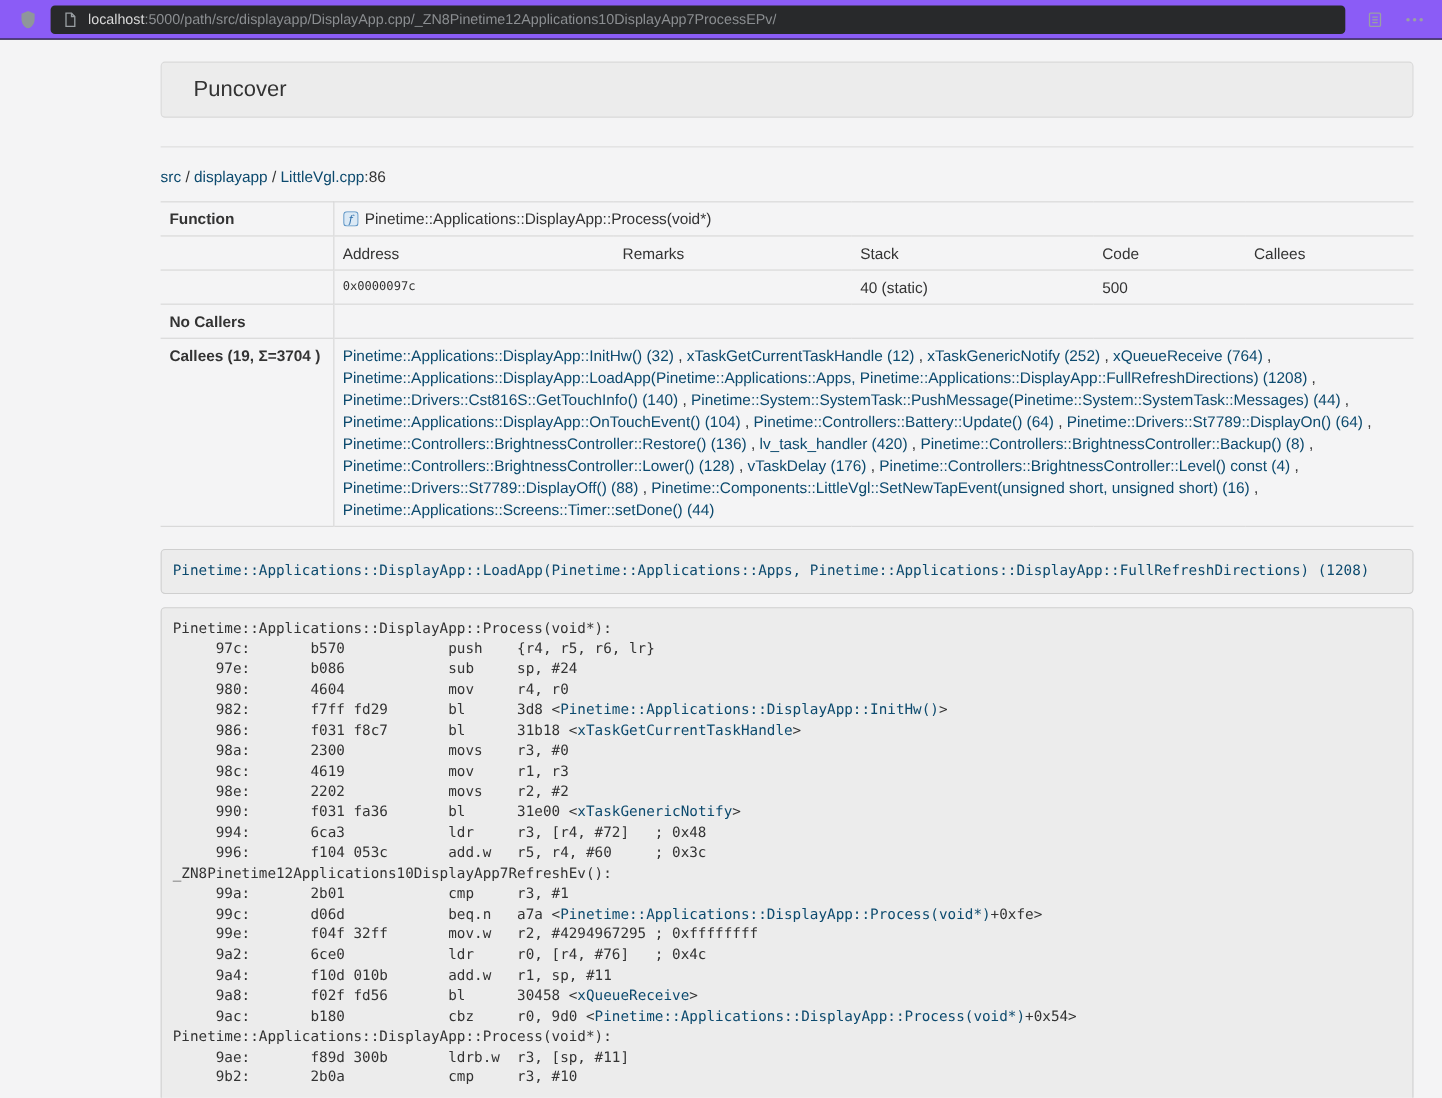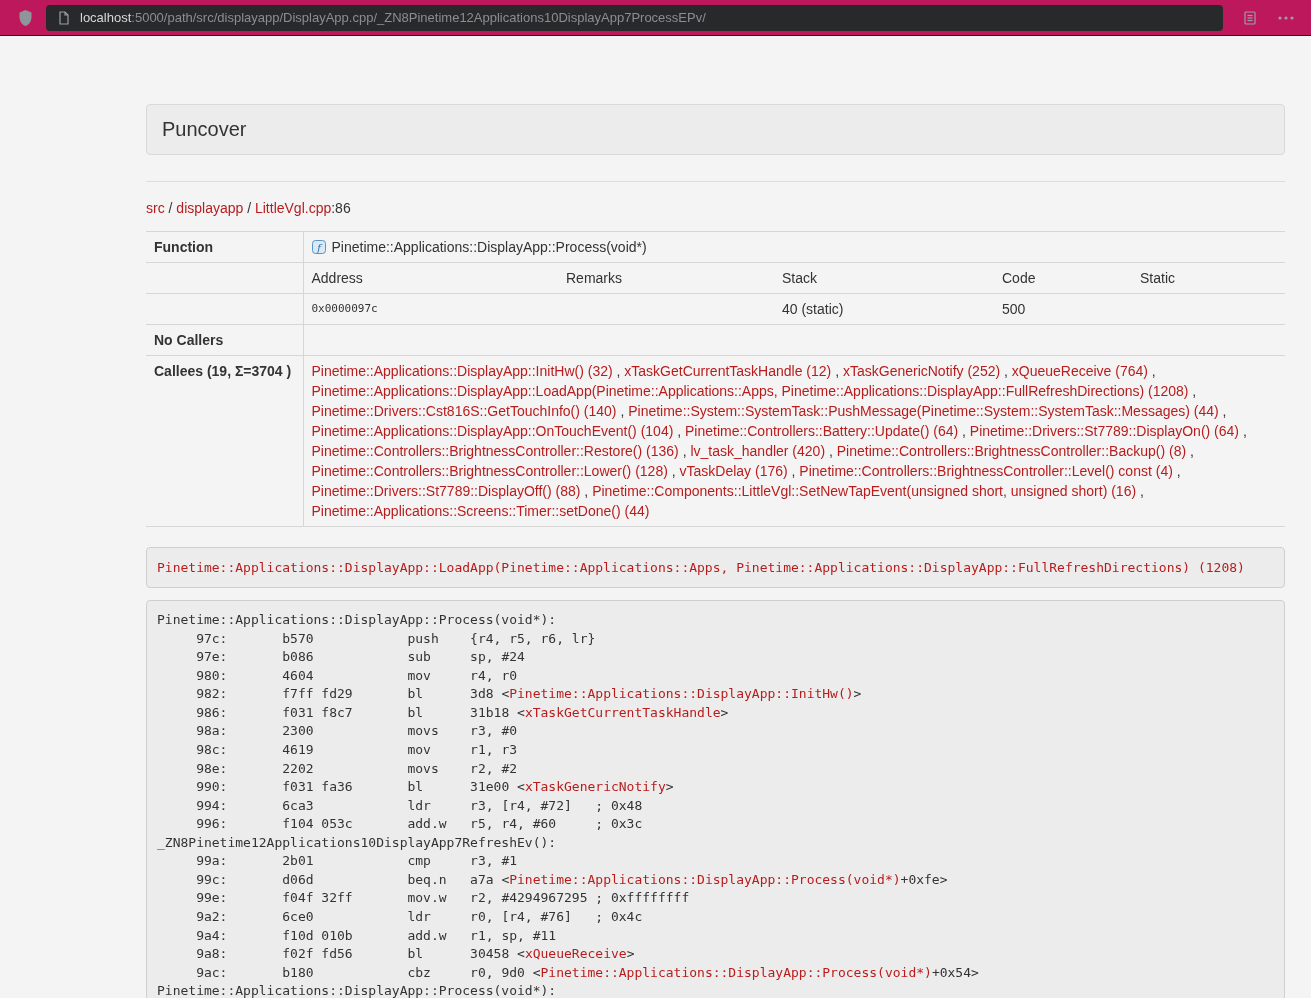"localhost:5000/path/src/displayapp/Displ" .browser-bar { background: #be185d -> #8b5cf6 }
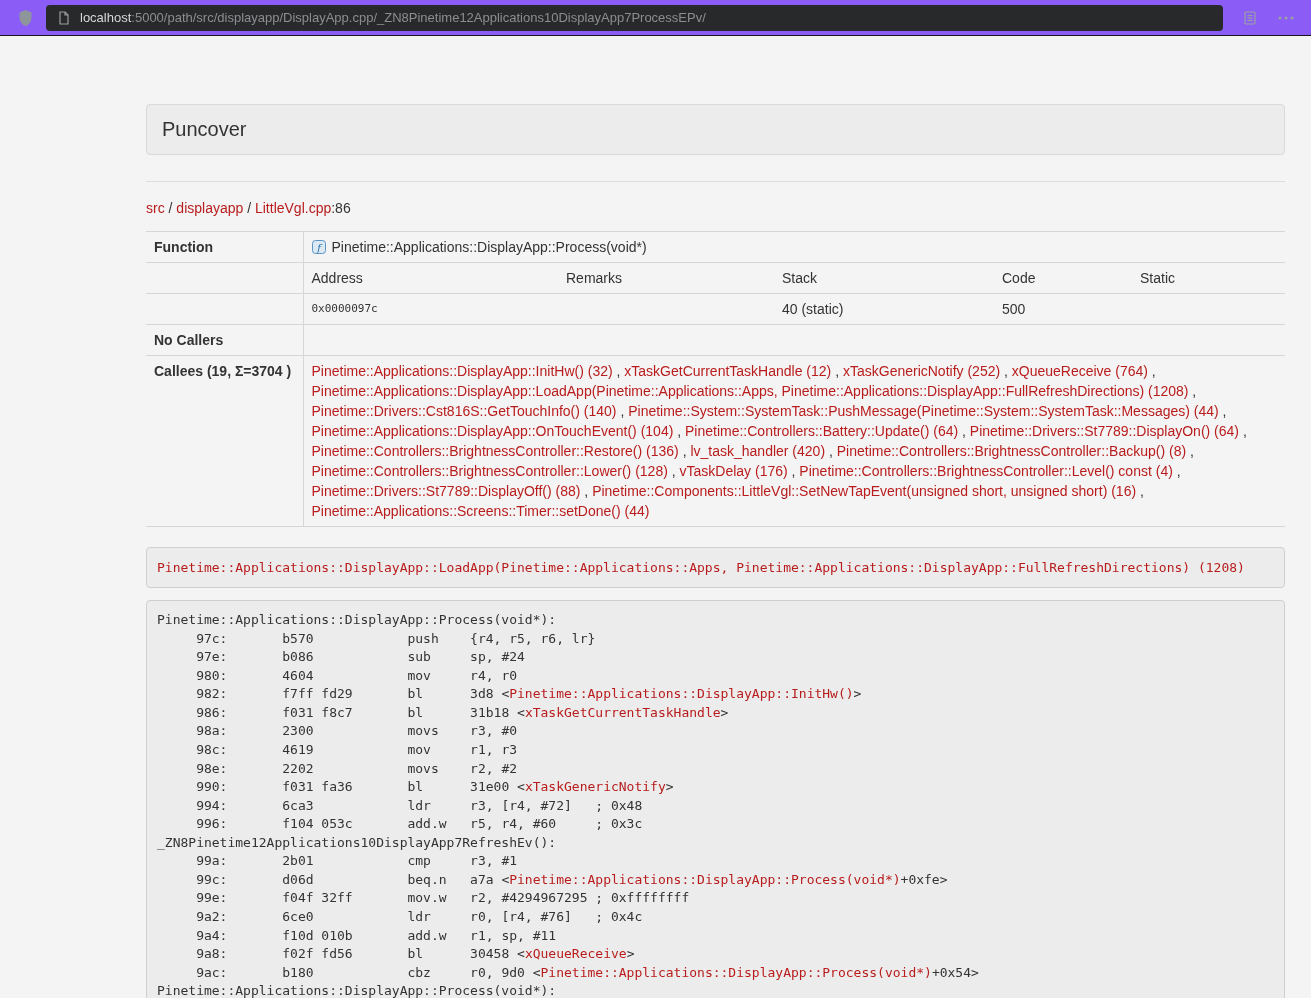"Puncover" .panel { margin-top: 68px -> 20px; padding: 13px 15px -> 13px 29px }
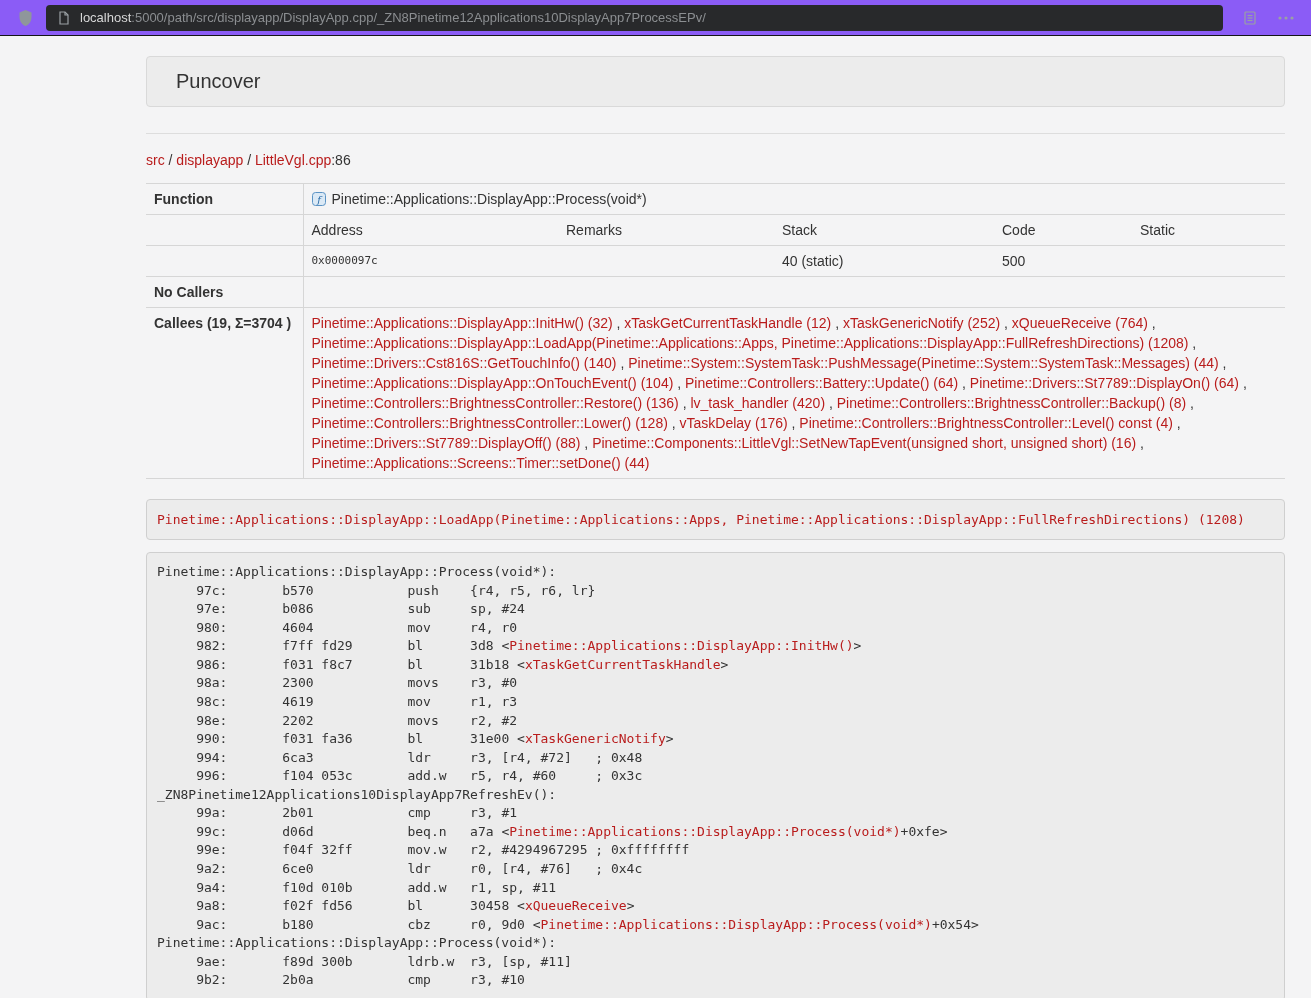"src" a { color: #b91c1c -> #0c4a6e }
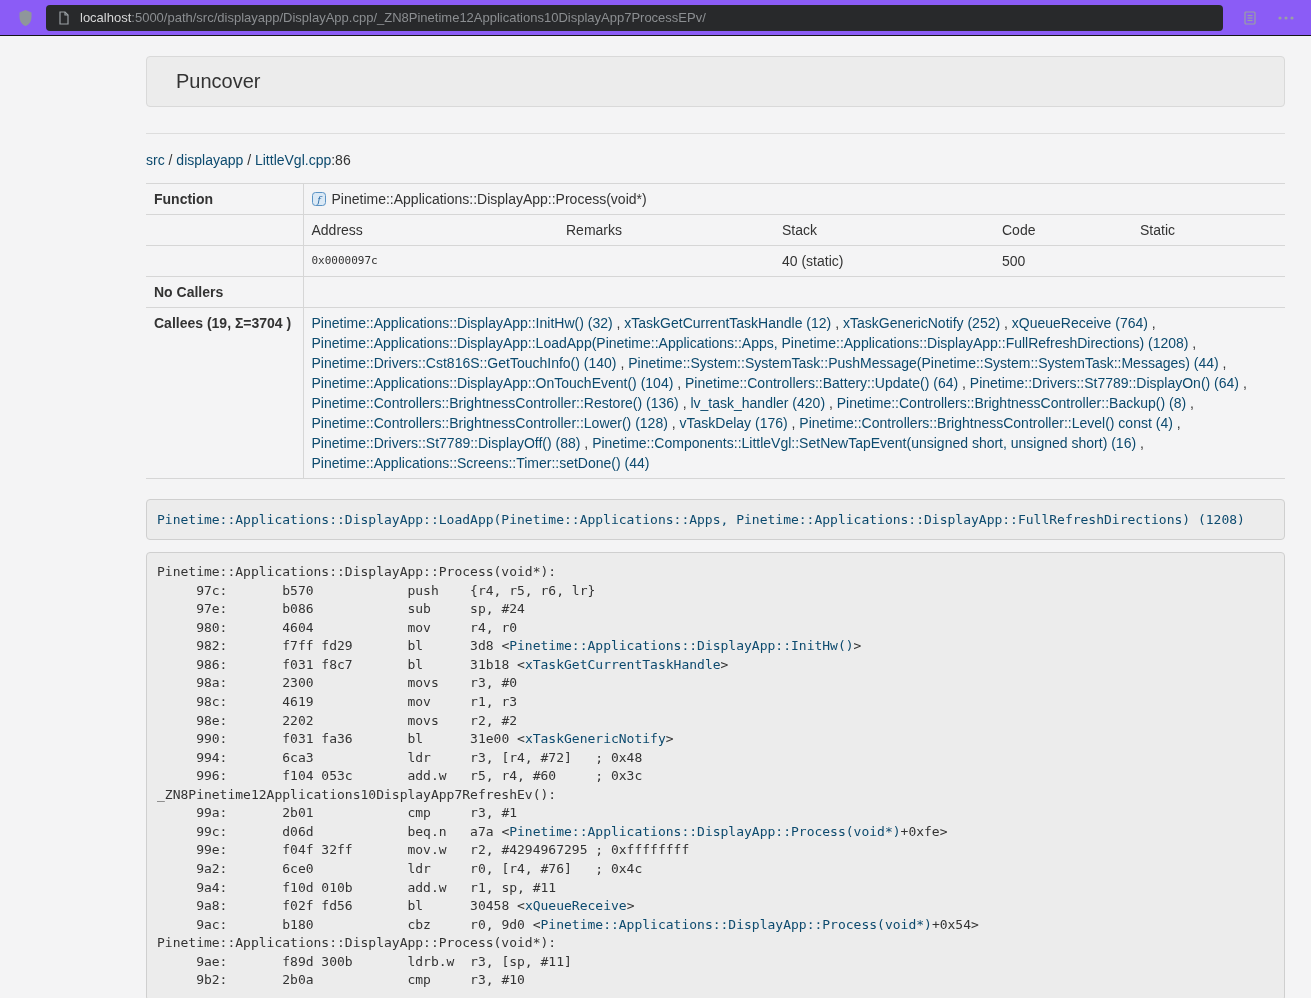"Static" th.colhead { text: Static -> Callees }
